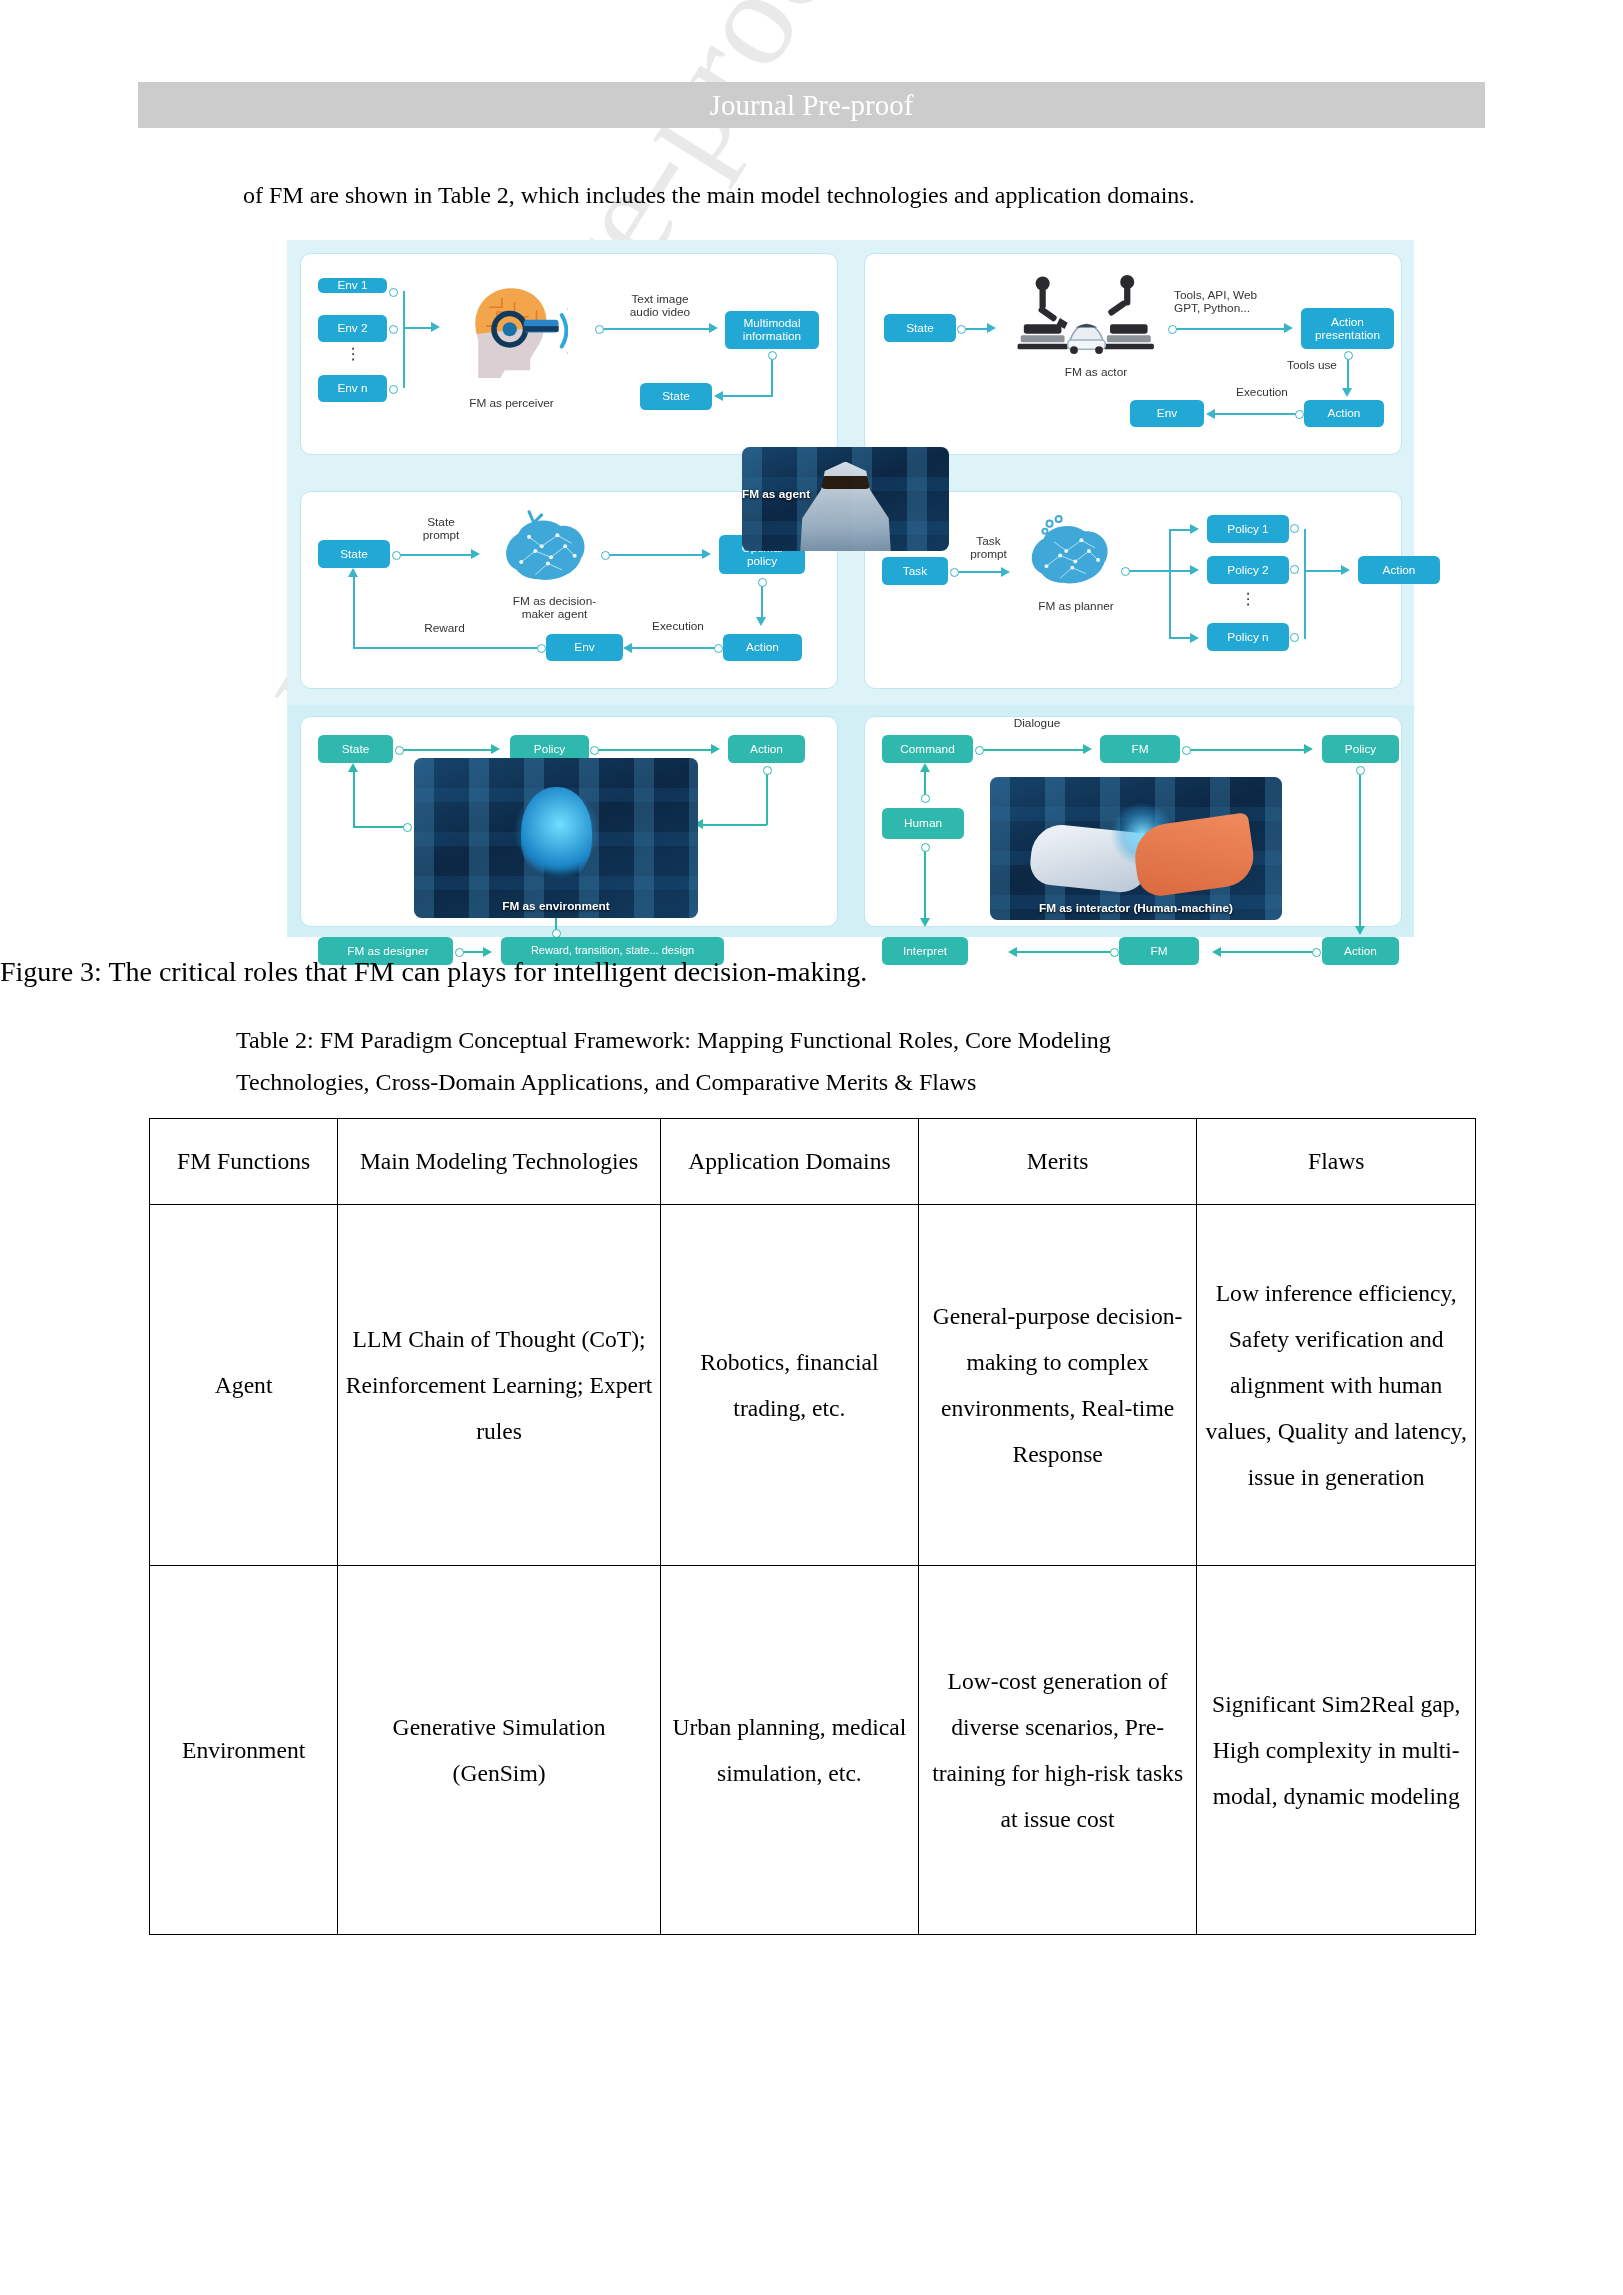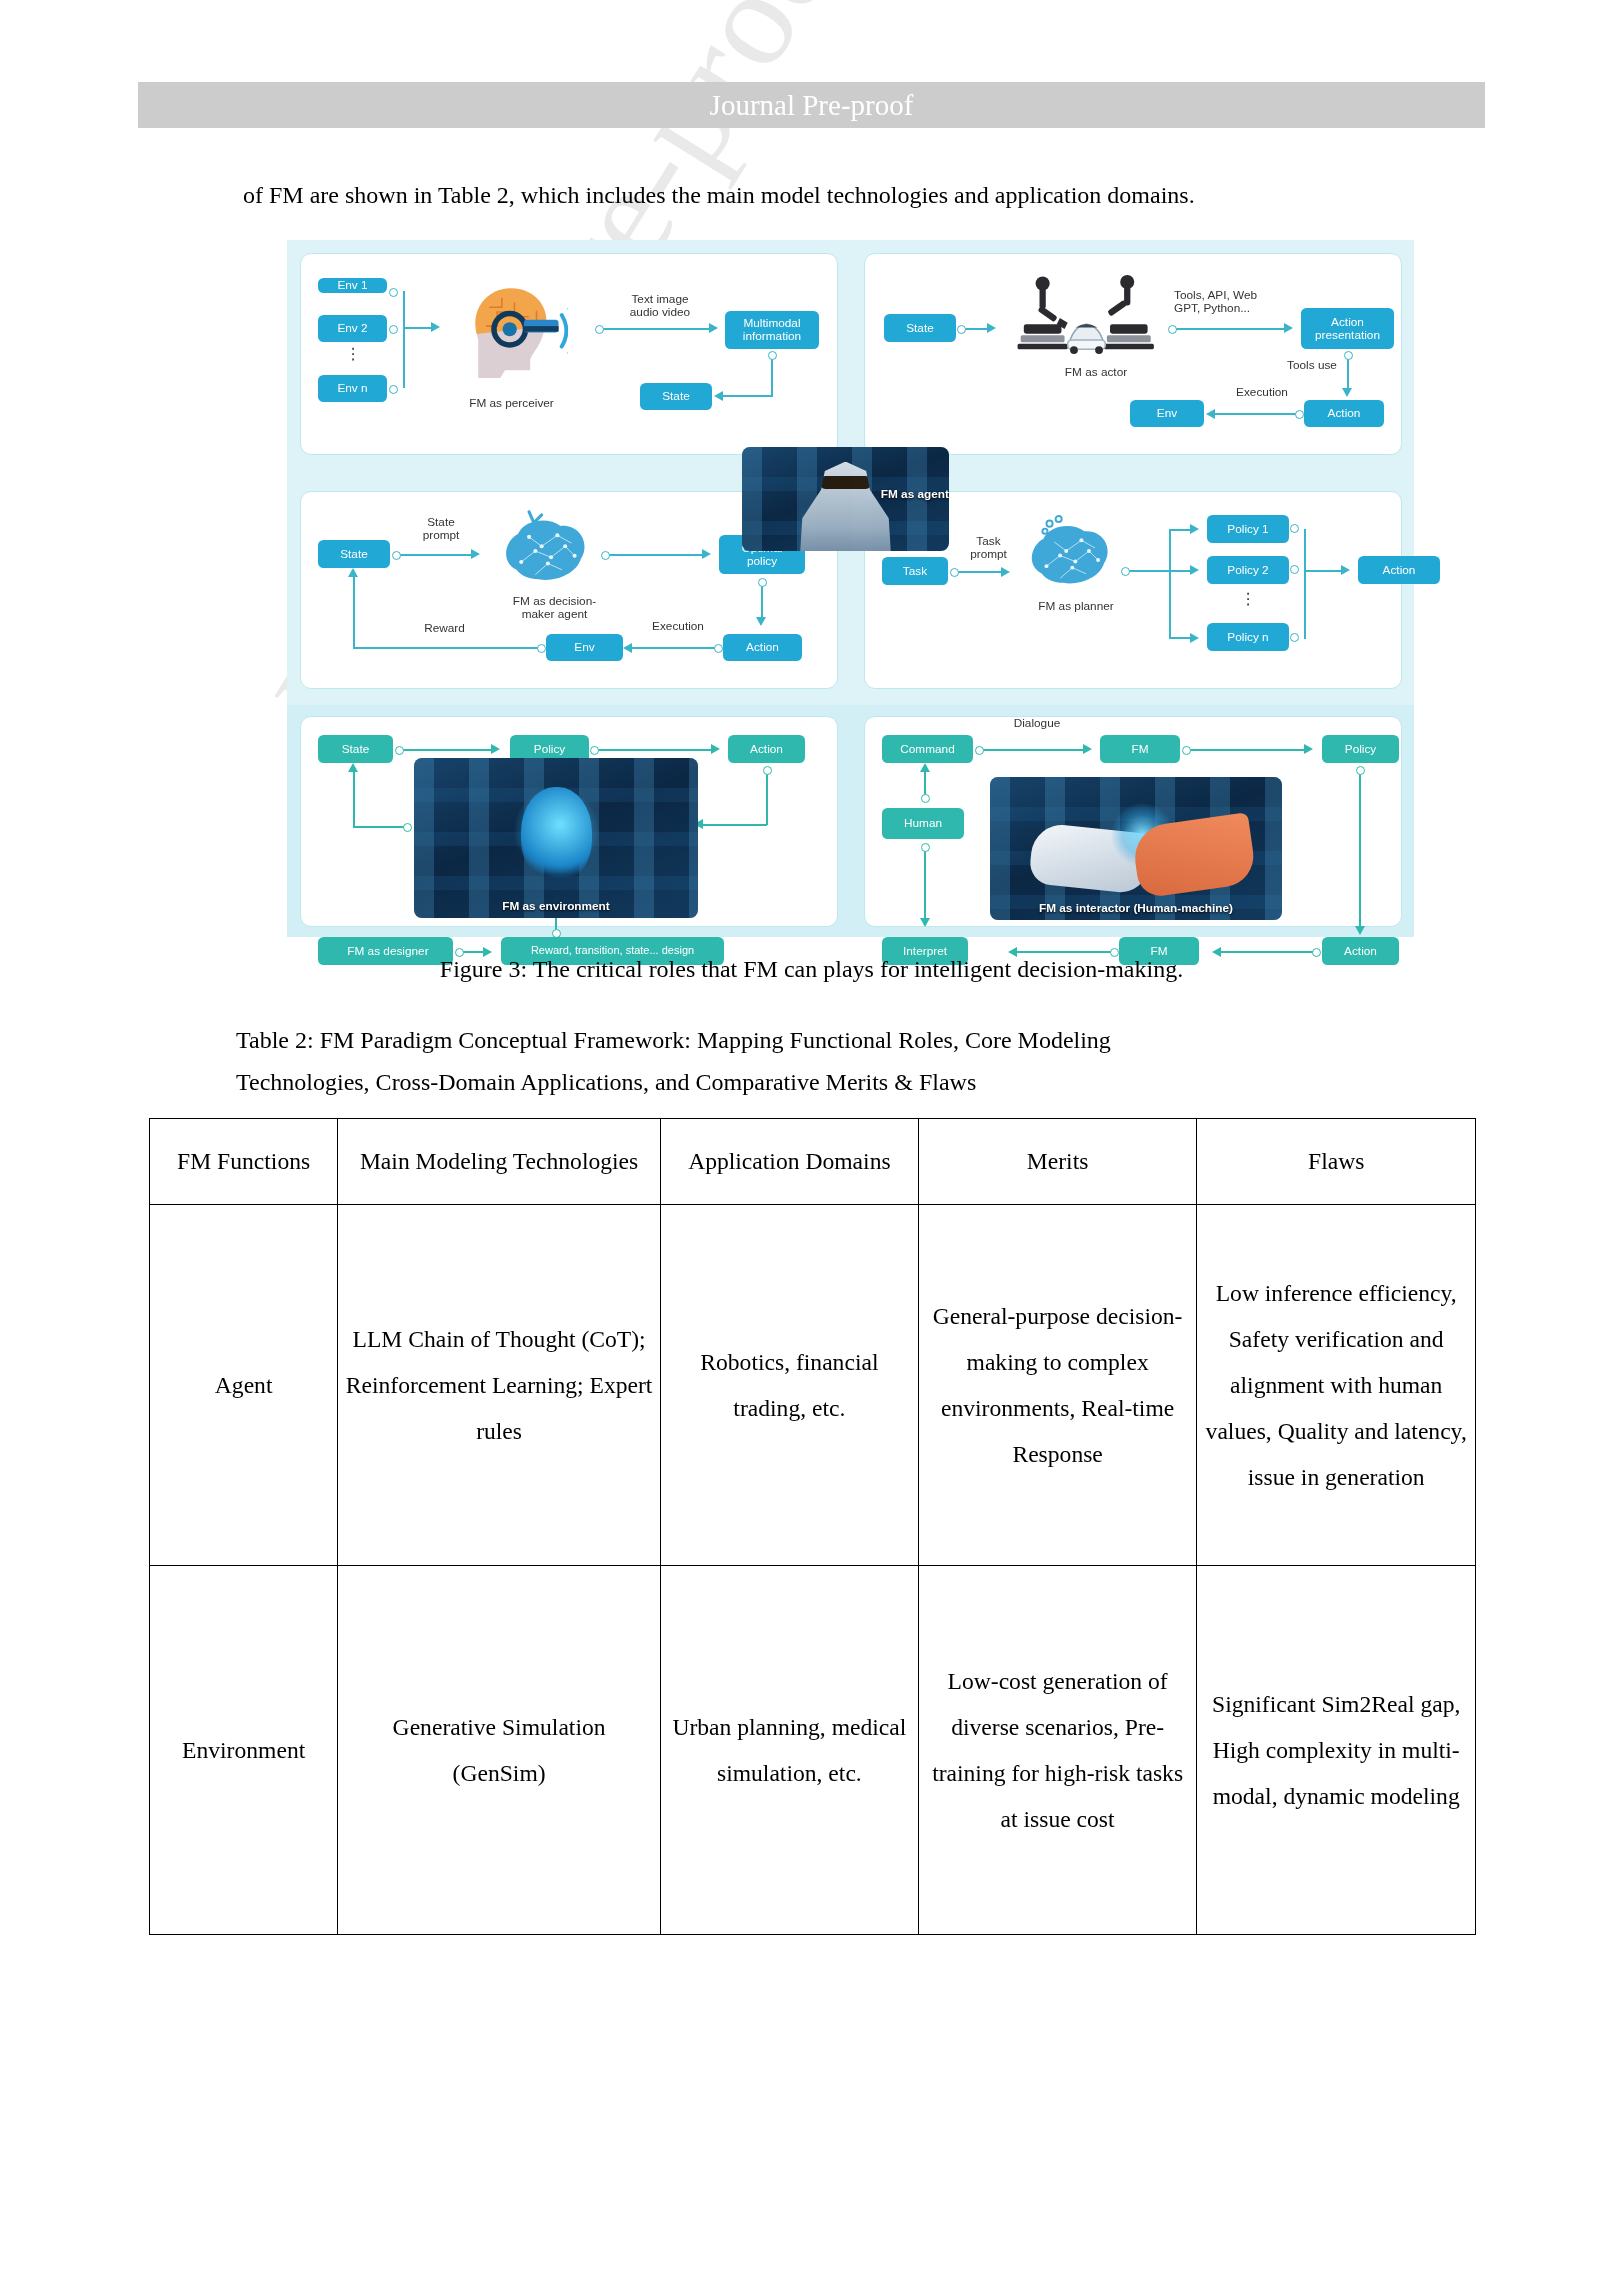"FM as agent" .photo.cap-right .cap { text-align: right -> left }
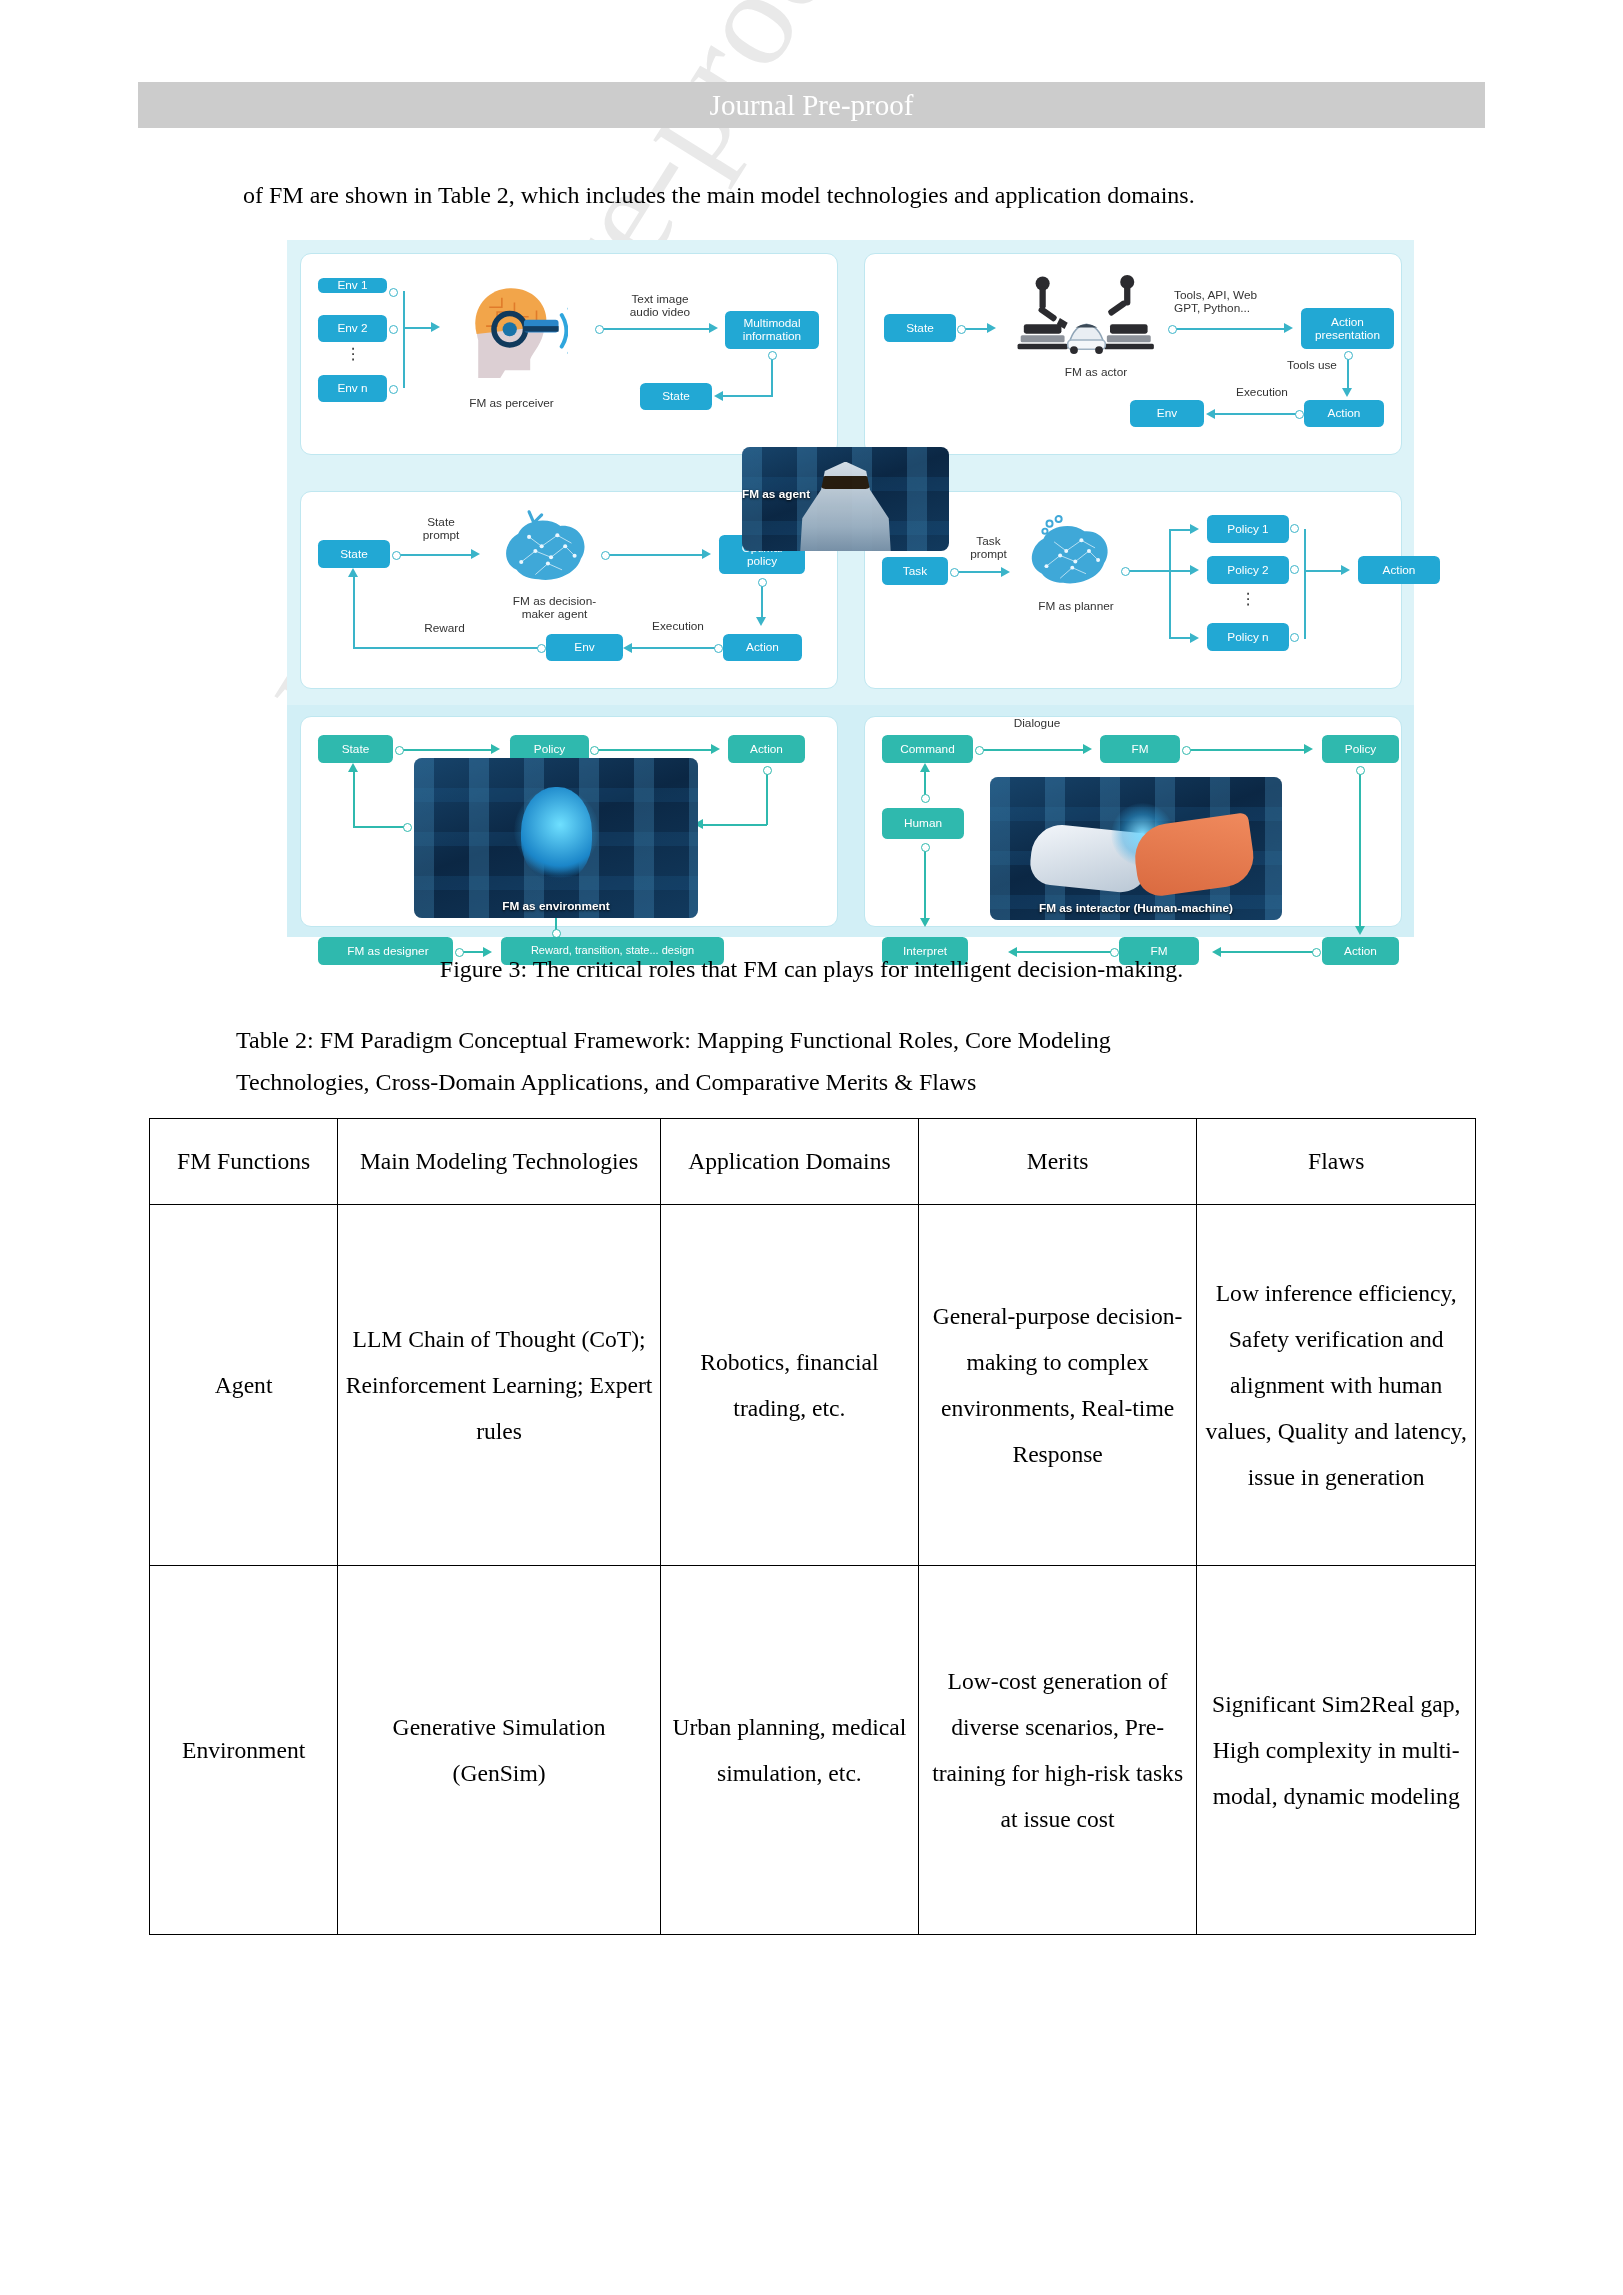"Figure 3: The critical roles" .fig-cap { font-size: 24px -> 28px; text-align: center -> left }
